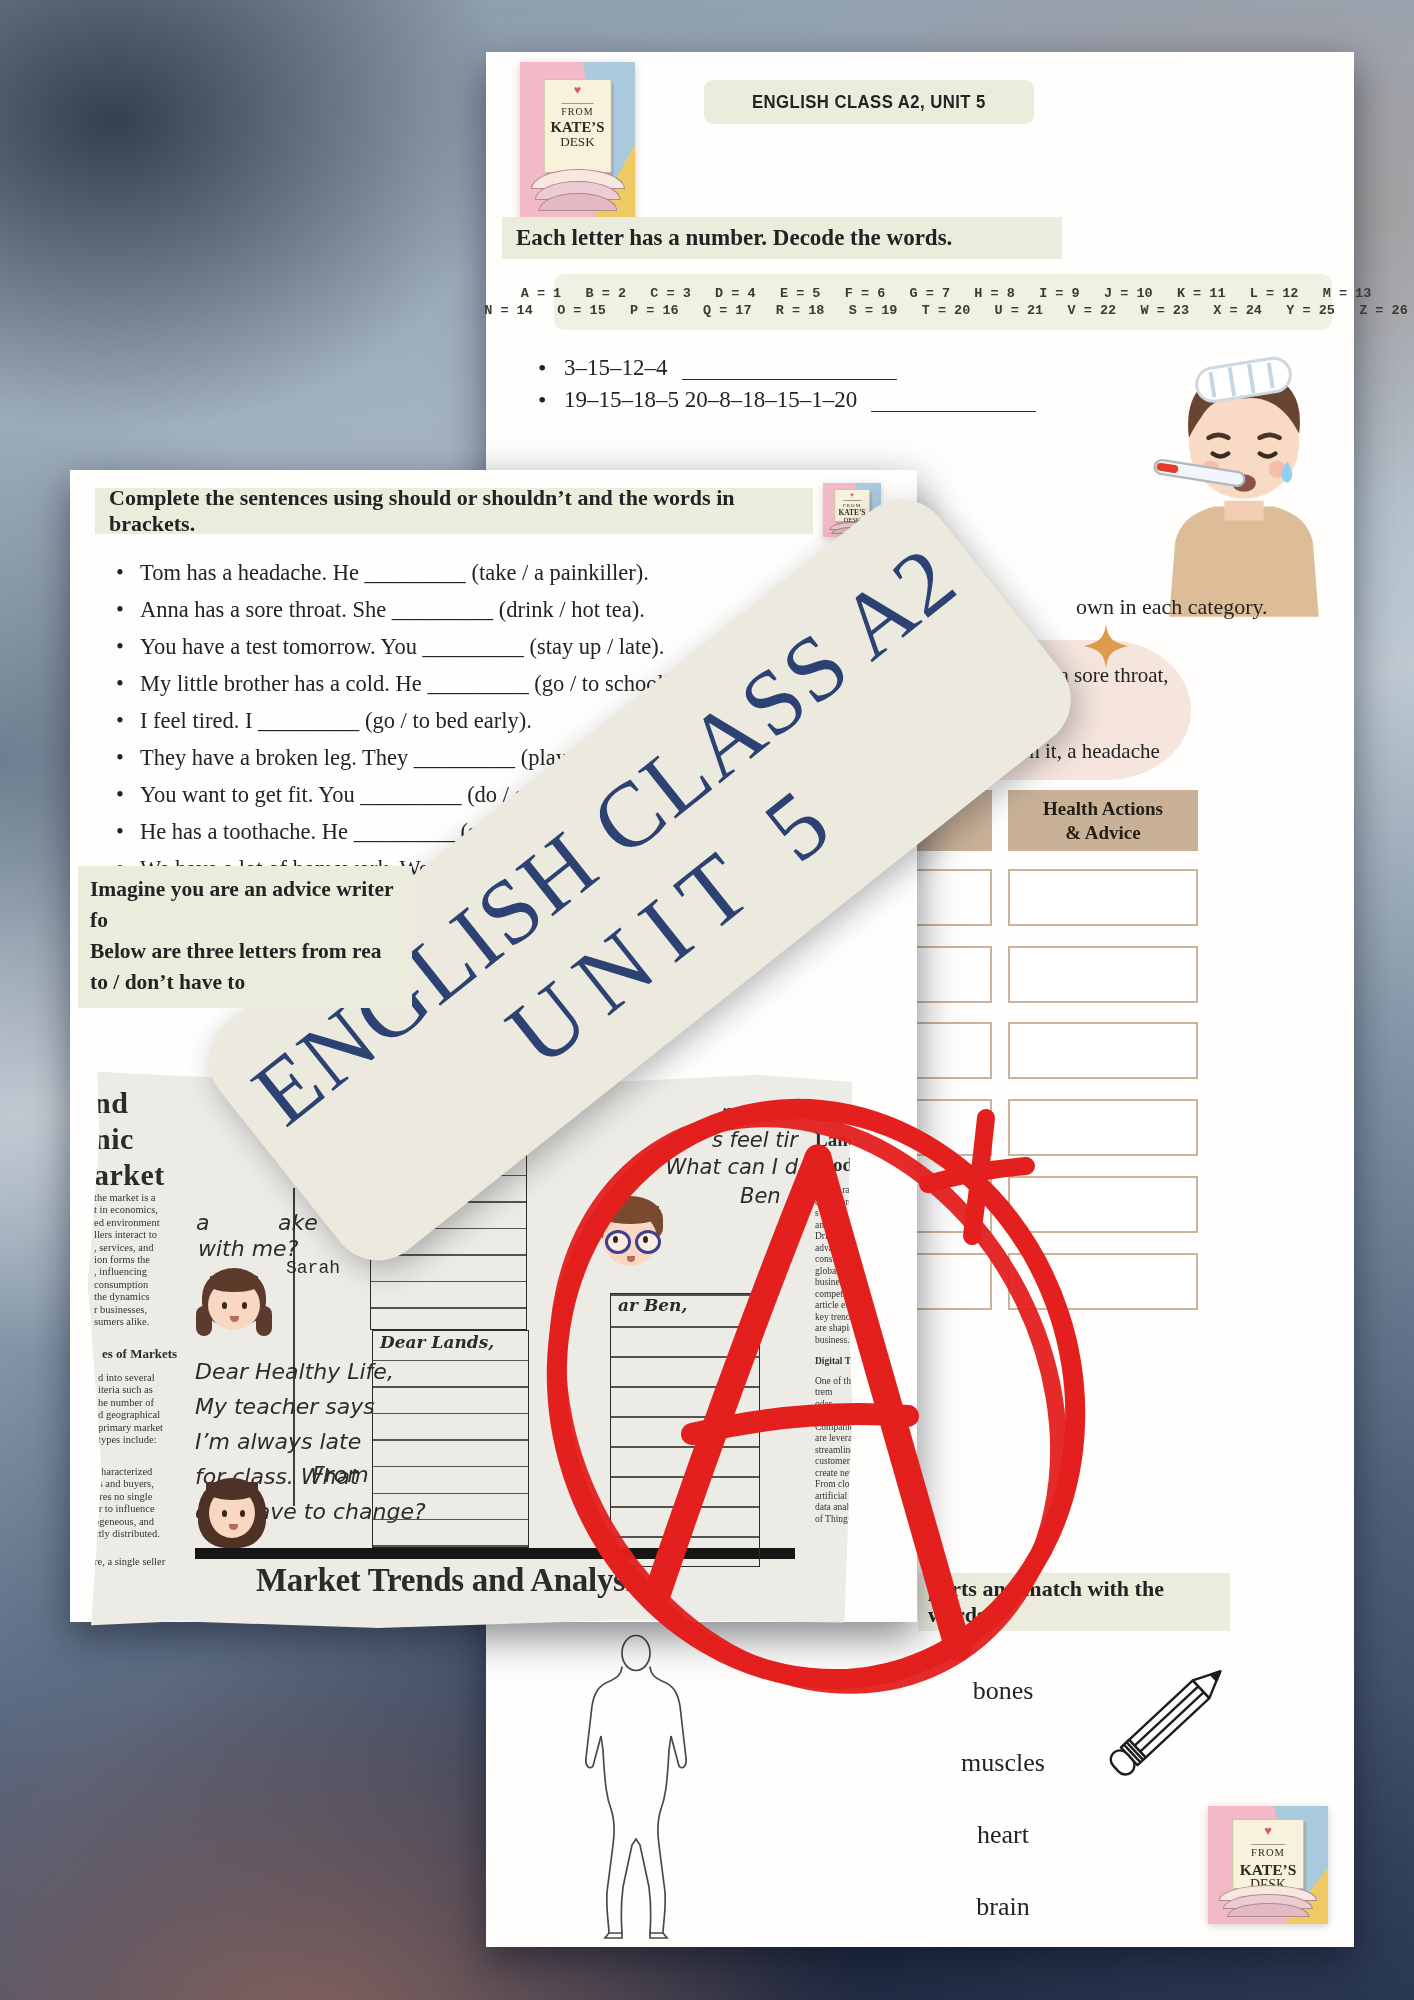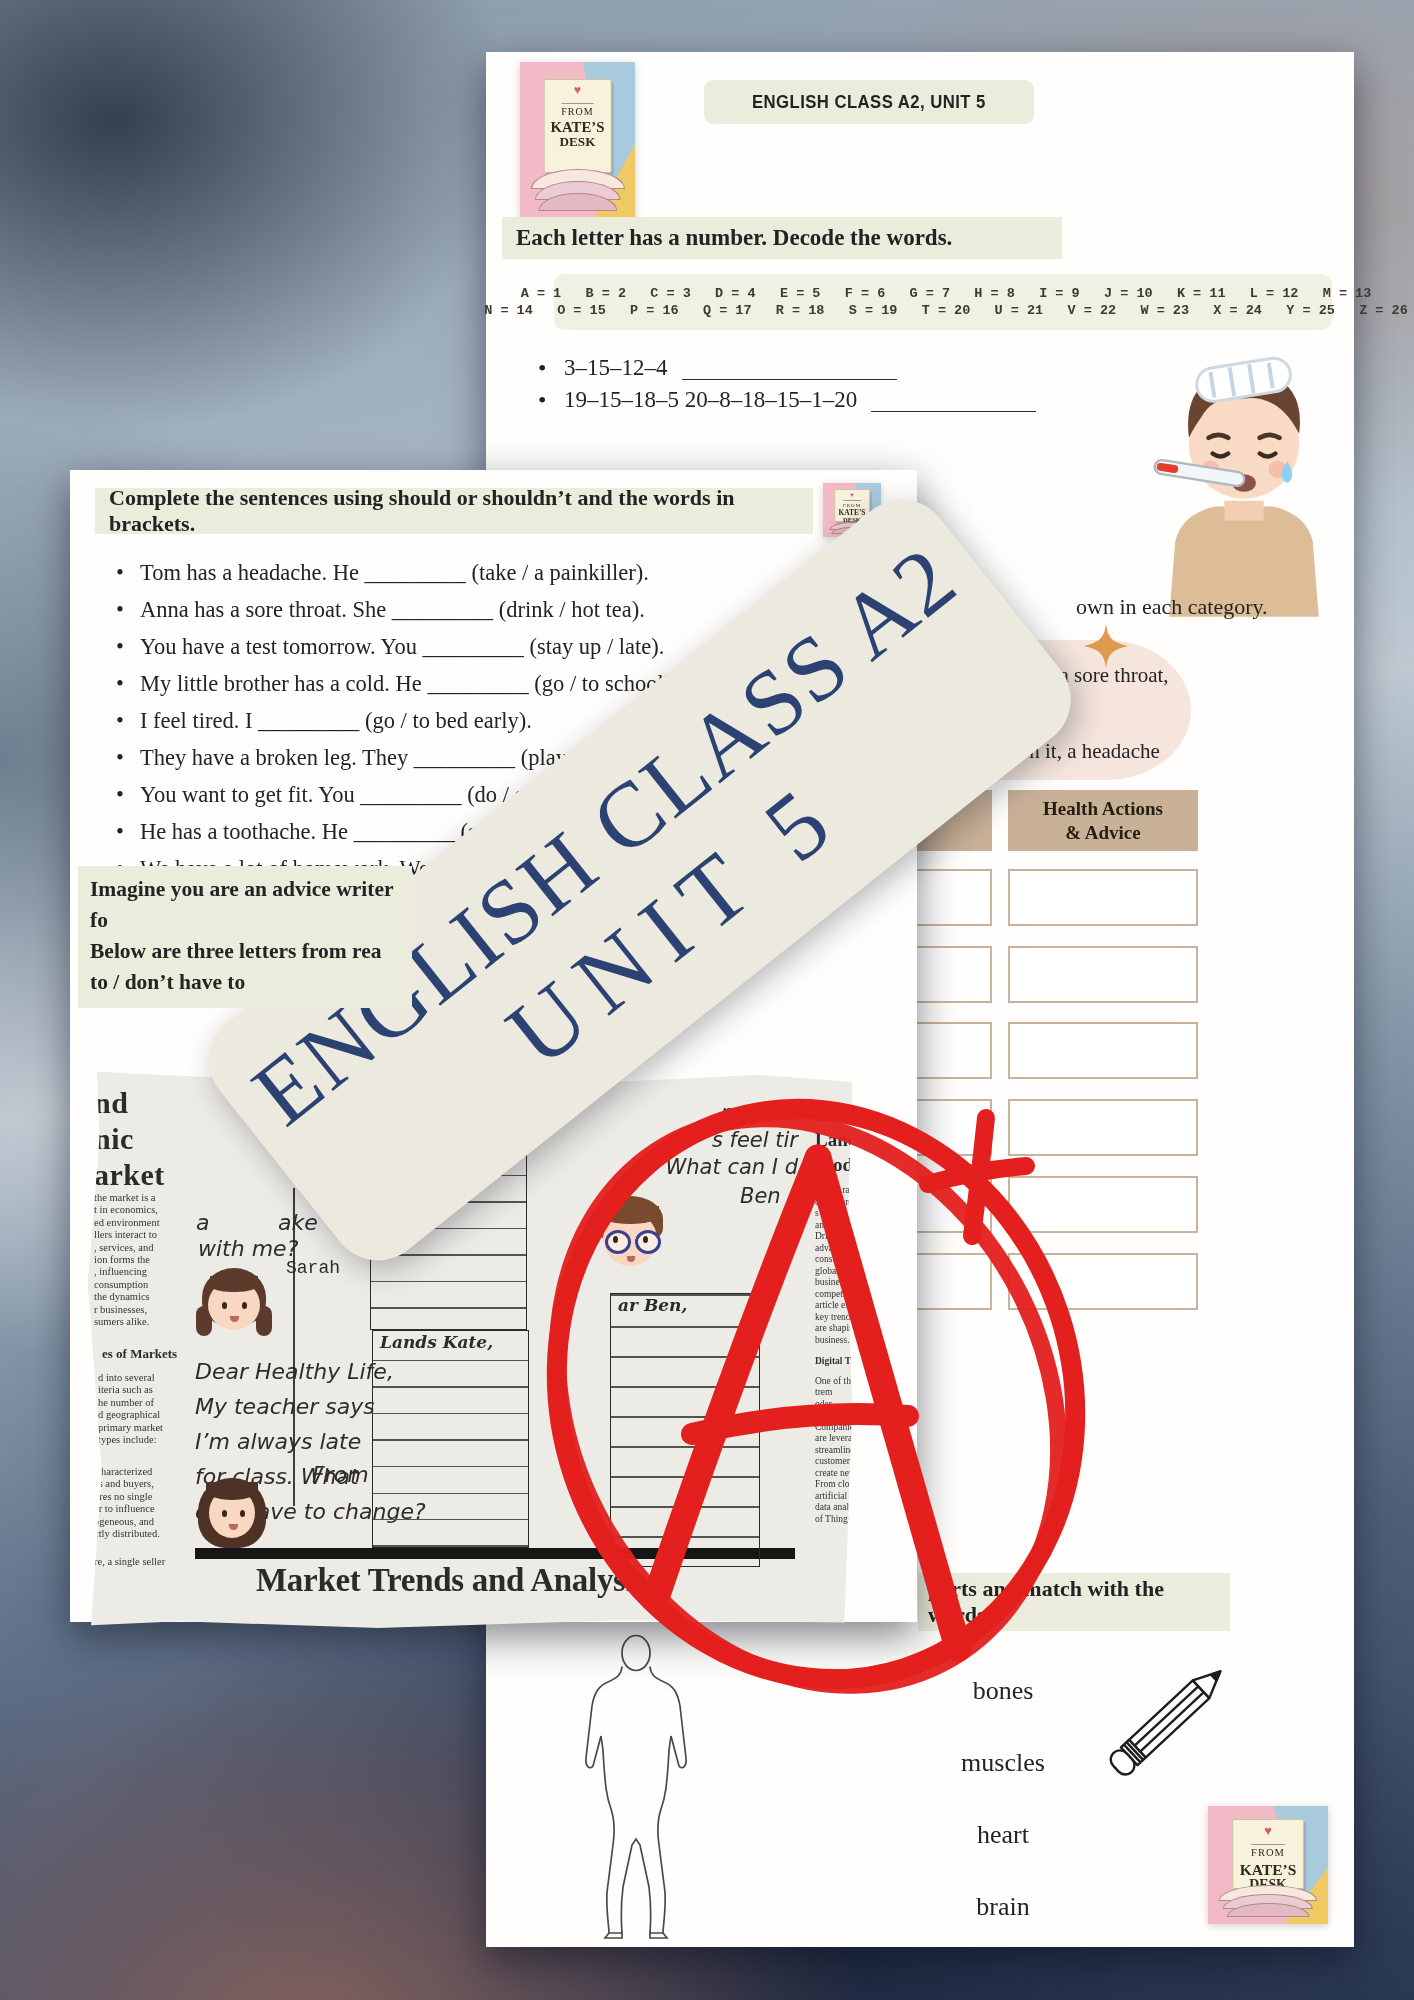"DESK" .kd-t3 { font-weight: bold -> normal }
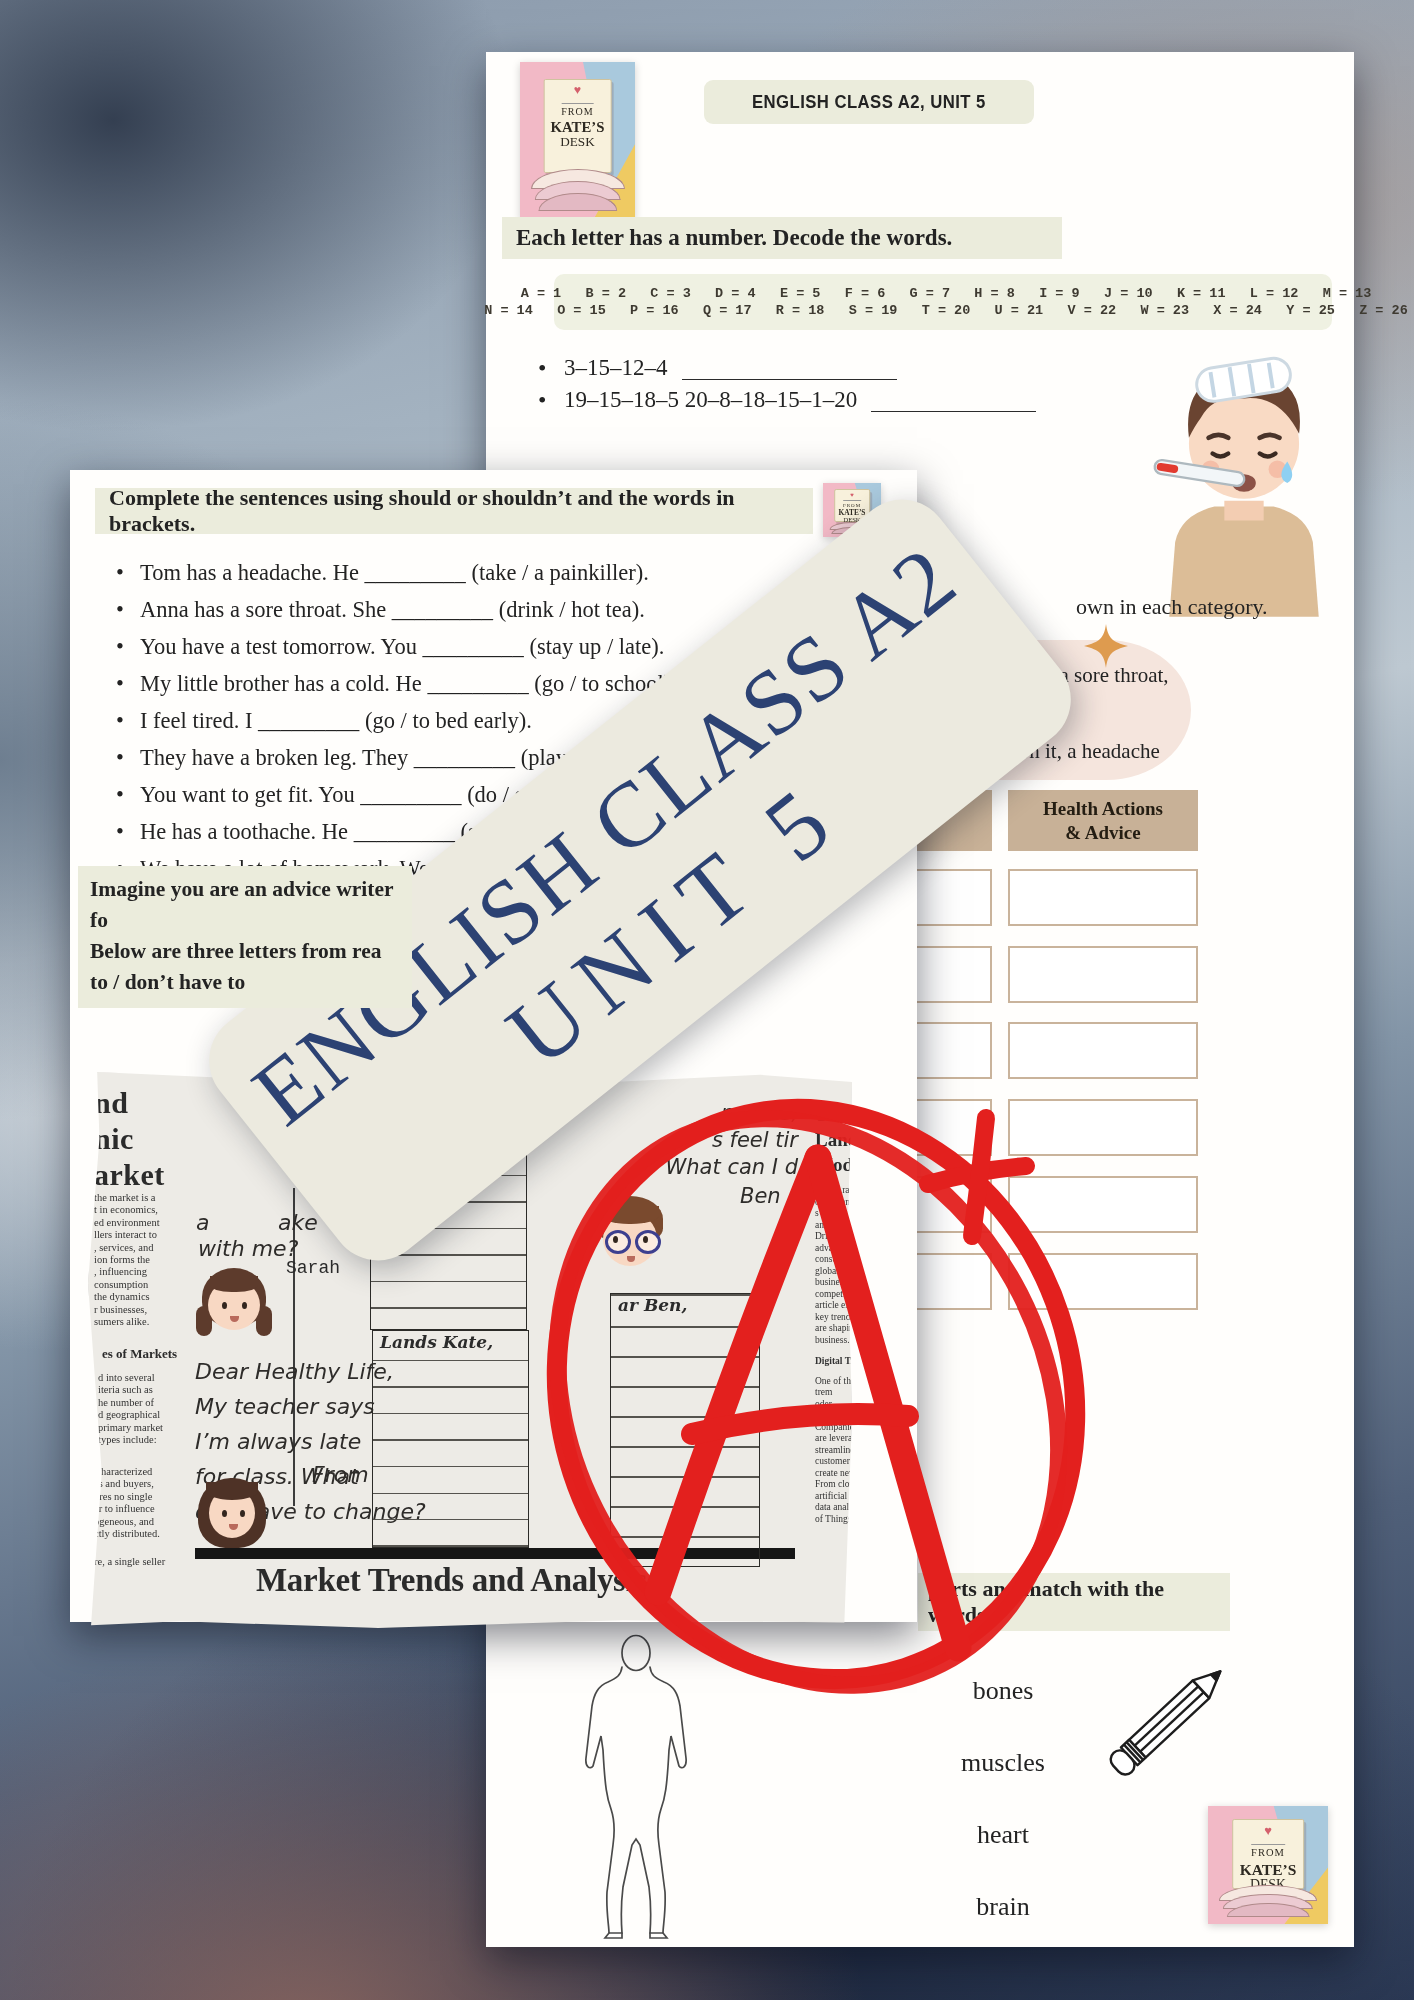"Lands Kate," span.script { text: Lands Kate -> Dear Lands }
